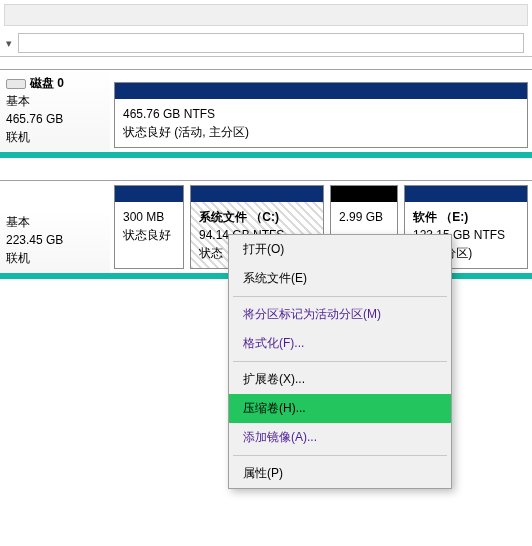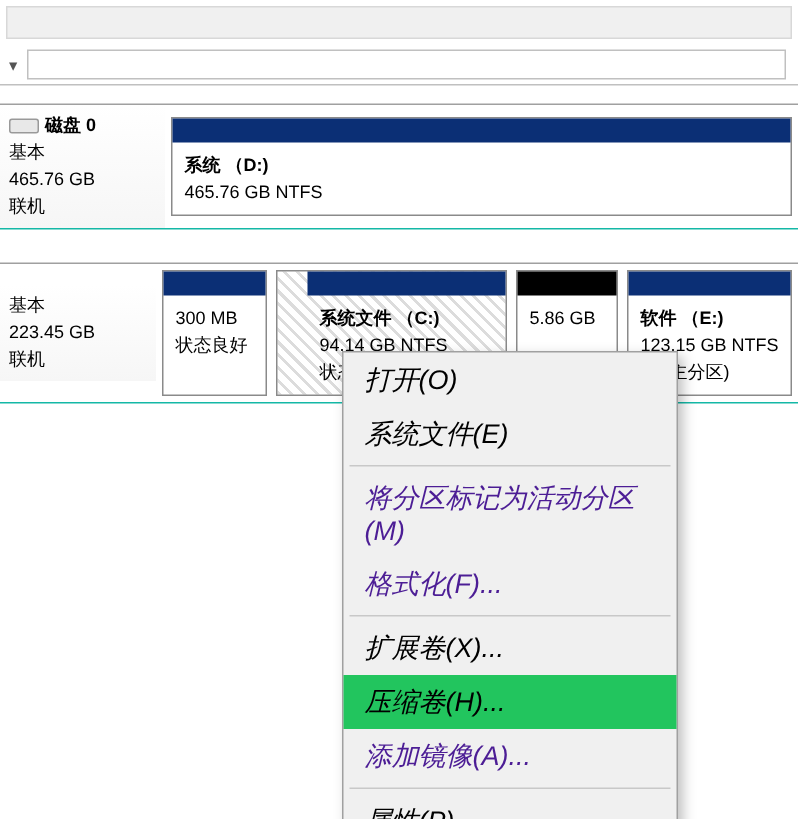"磁盘 0" .disk-row { align-items: center -> flex-end; border-bottom: 1px solid #14b8a6 -> 6px solid #14b8a6 }
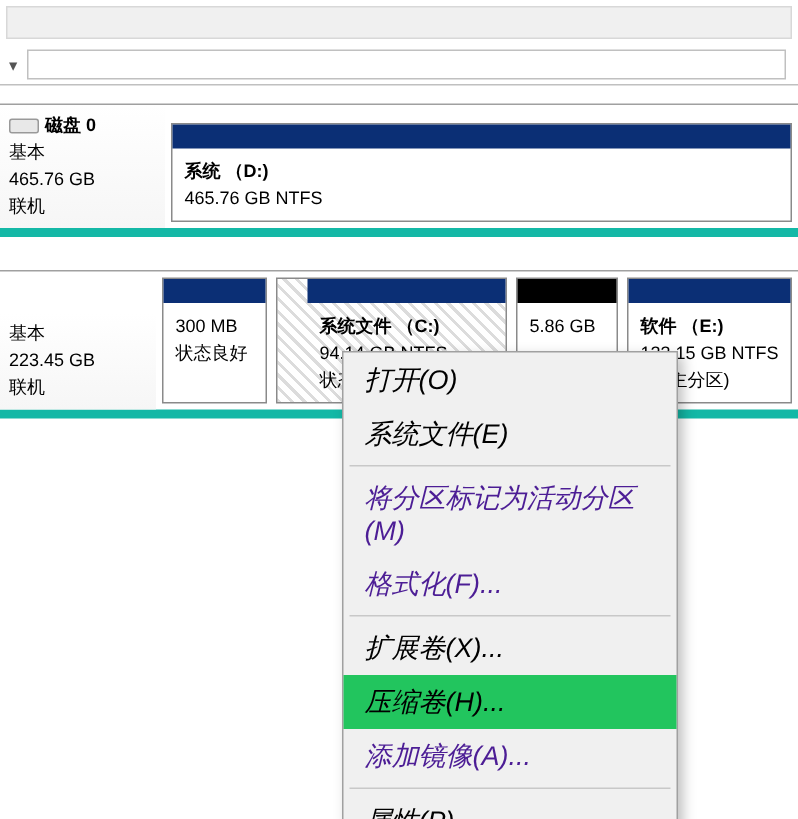"系统 （D:)" div.vname { html: <div>系统 （D:)</div> -> none }
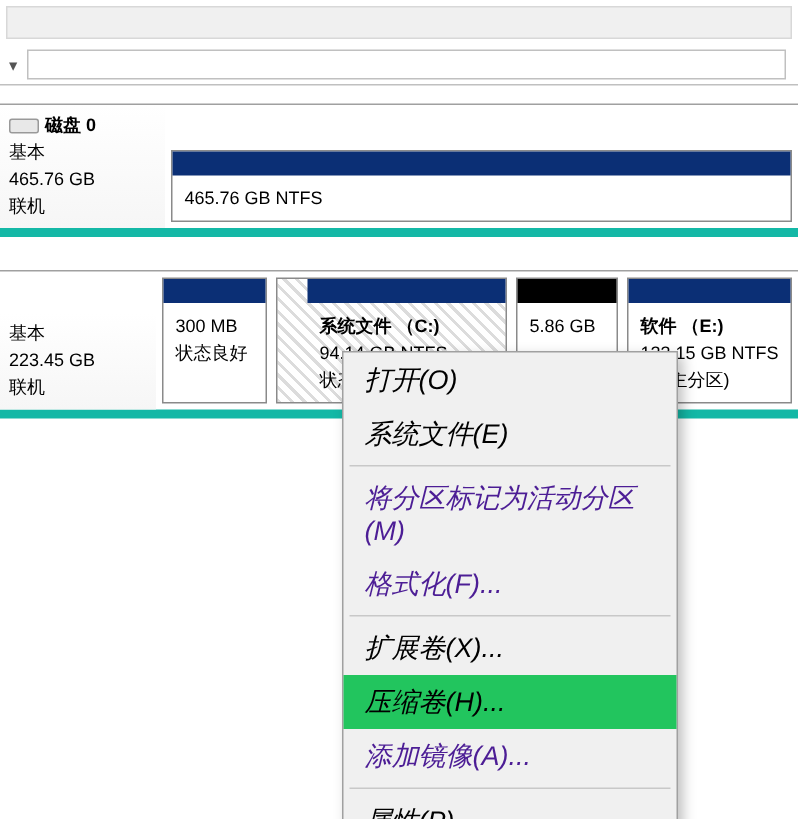"状态良好 (活动, 主分区)" div { html: none -> <div>状态良好 (活动, 主分区)</div> }
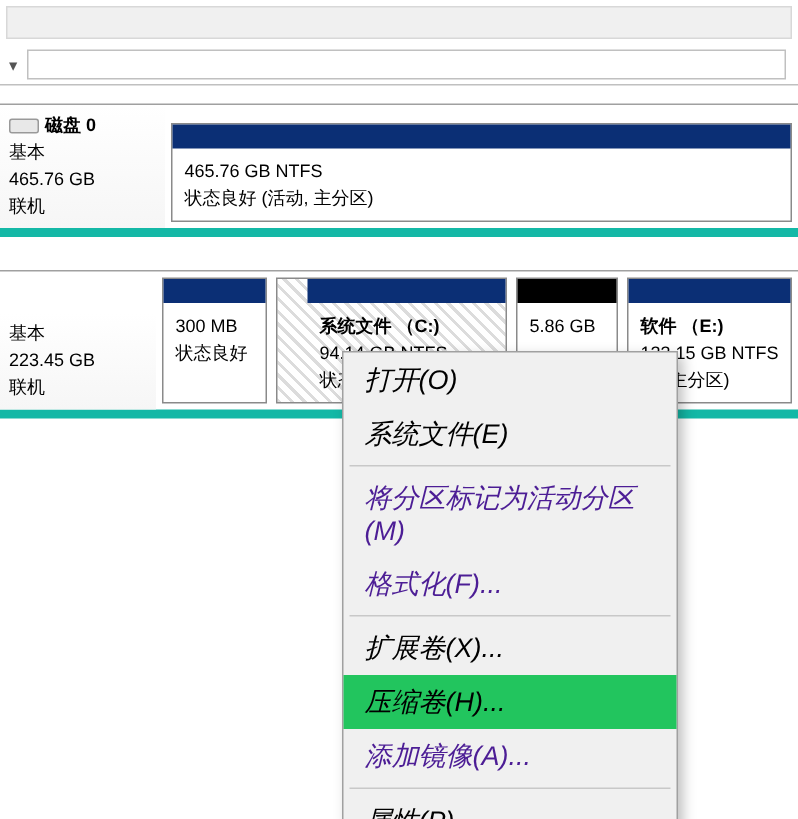"系统文件 （C:)" .w1 { padding-left: 20px -> none }
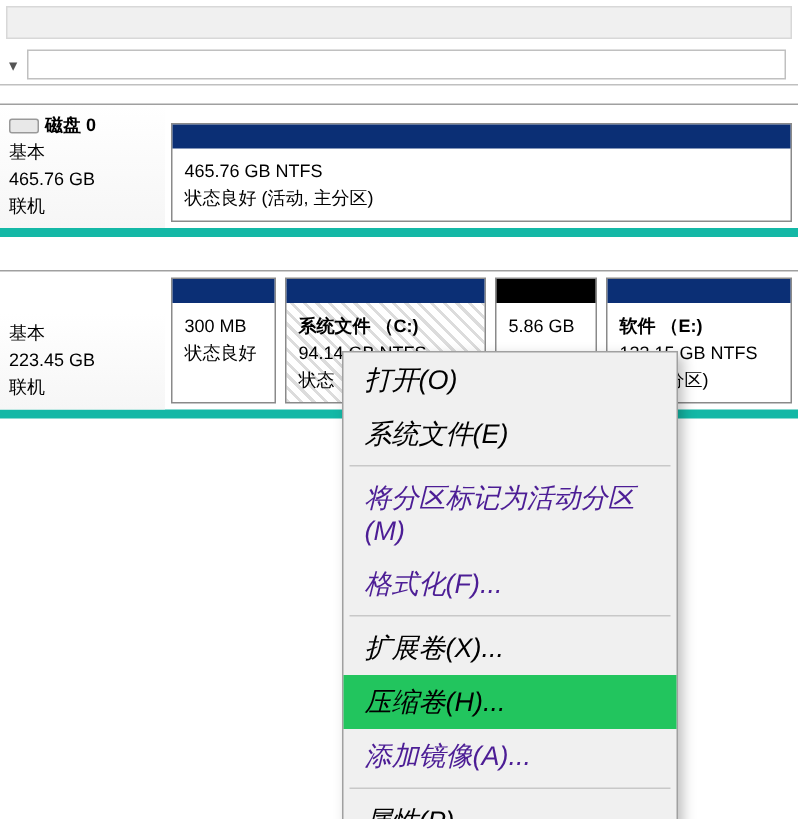"5.86 GB" div { text: 5.86 -> 2.99 }
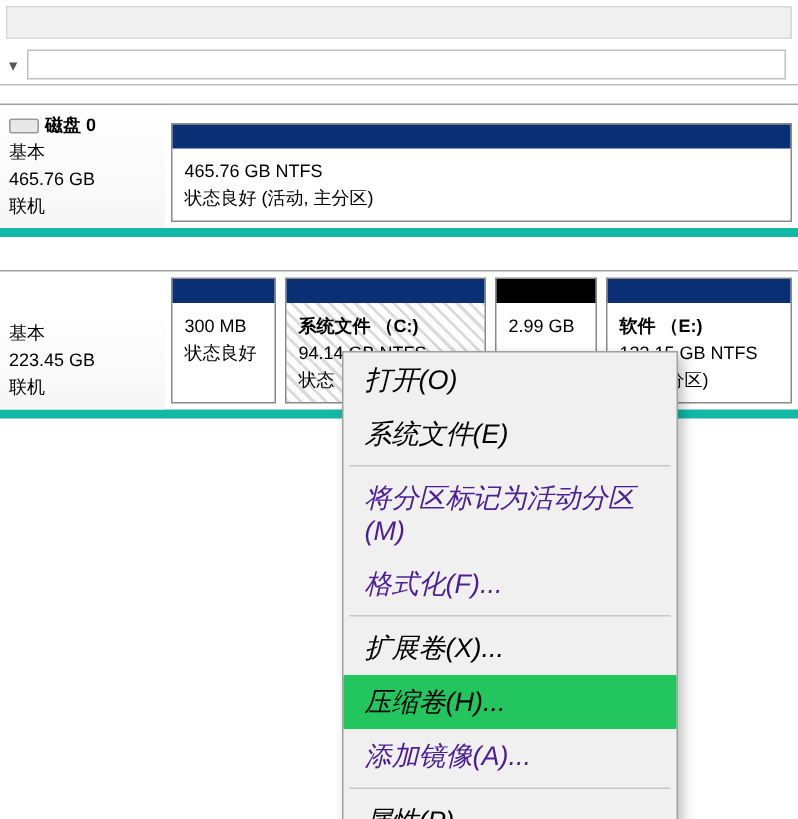"打开(O)" .ctx-item { font-size: 18px -> 12px; font-style: italic -> none }
